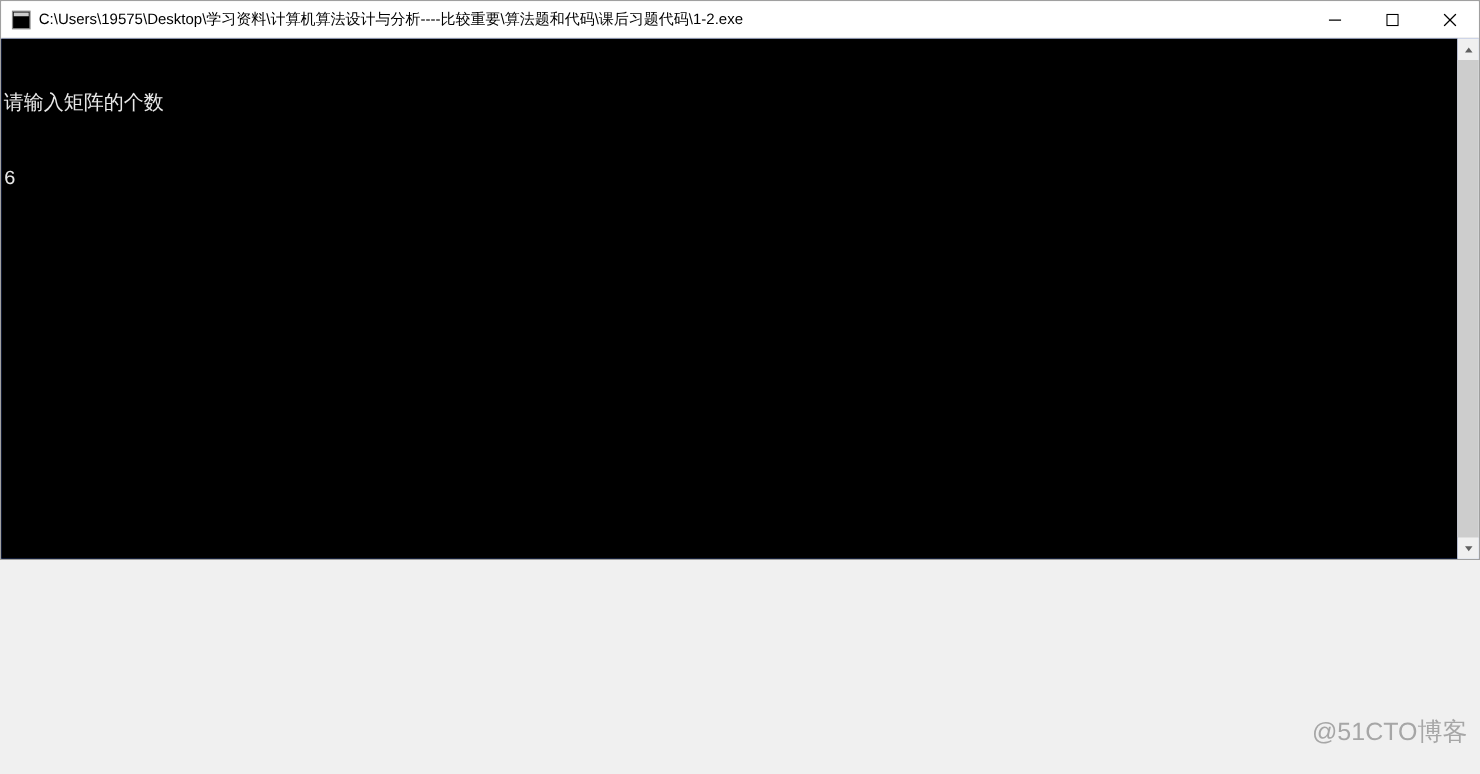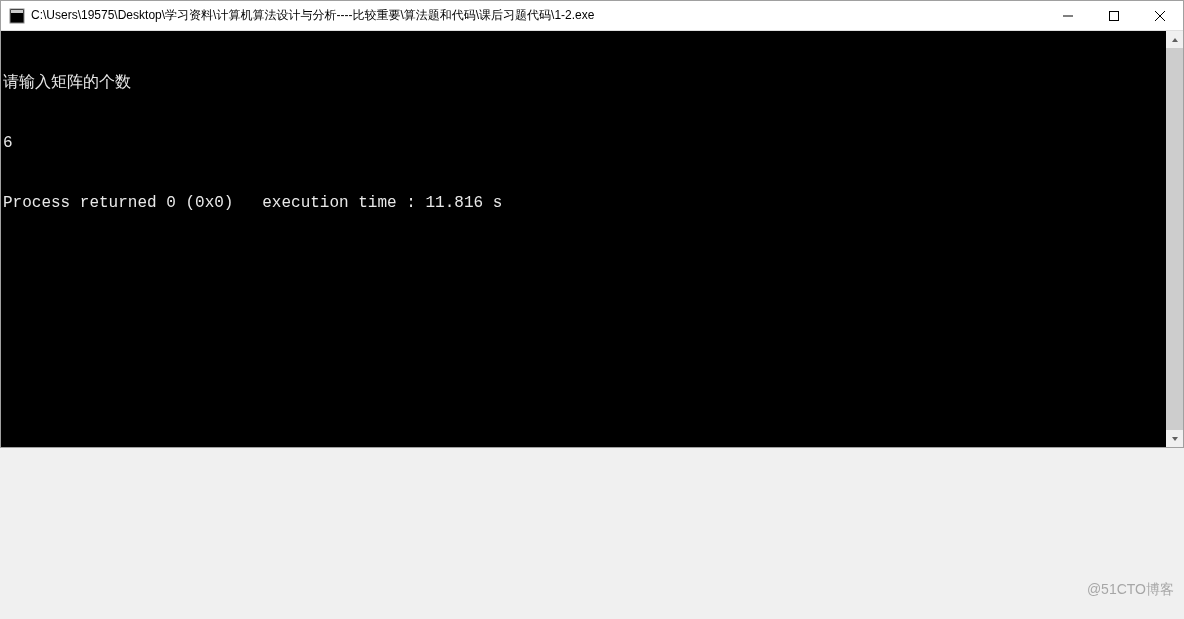"Process returned 0 (0x0) execution" span.line { html: <span>Process returned 0 (0x0) execution time : 11.816 s</span> -> none }
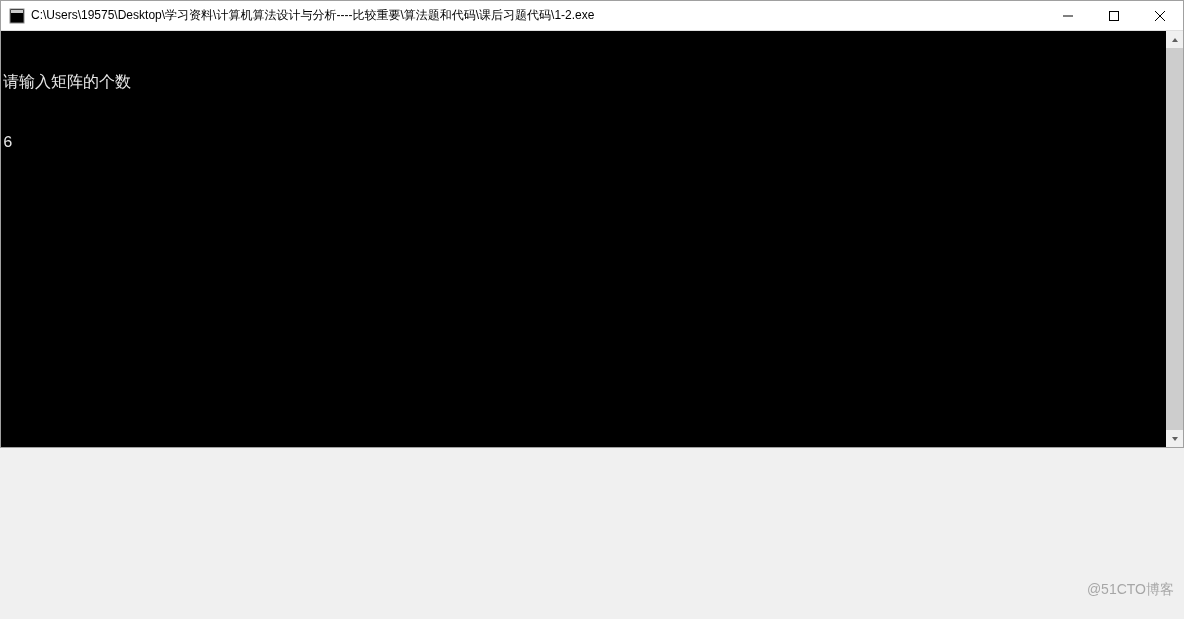"@51CTO博客" .watermark { font-size: 14px -> 20px }
